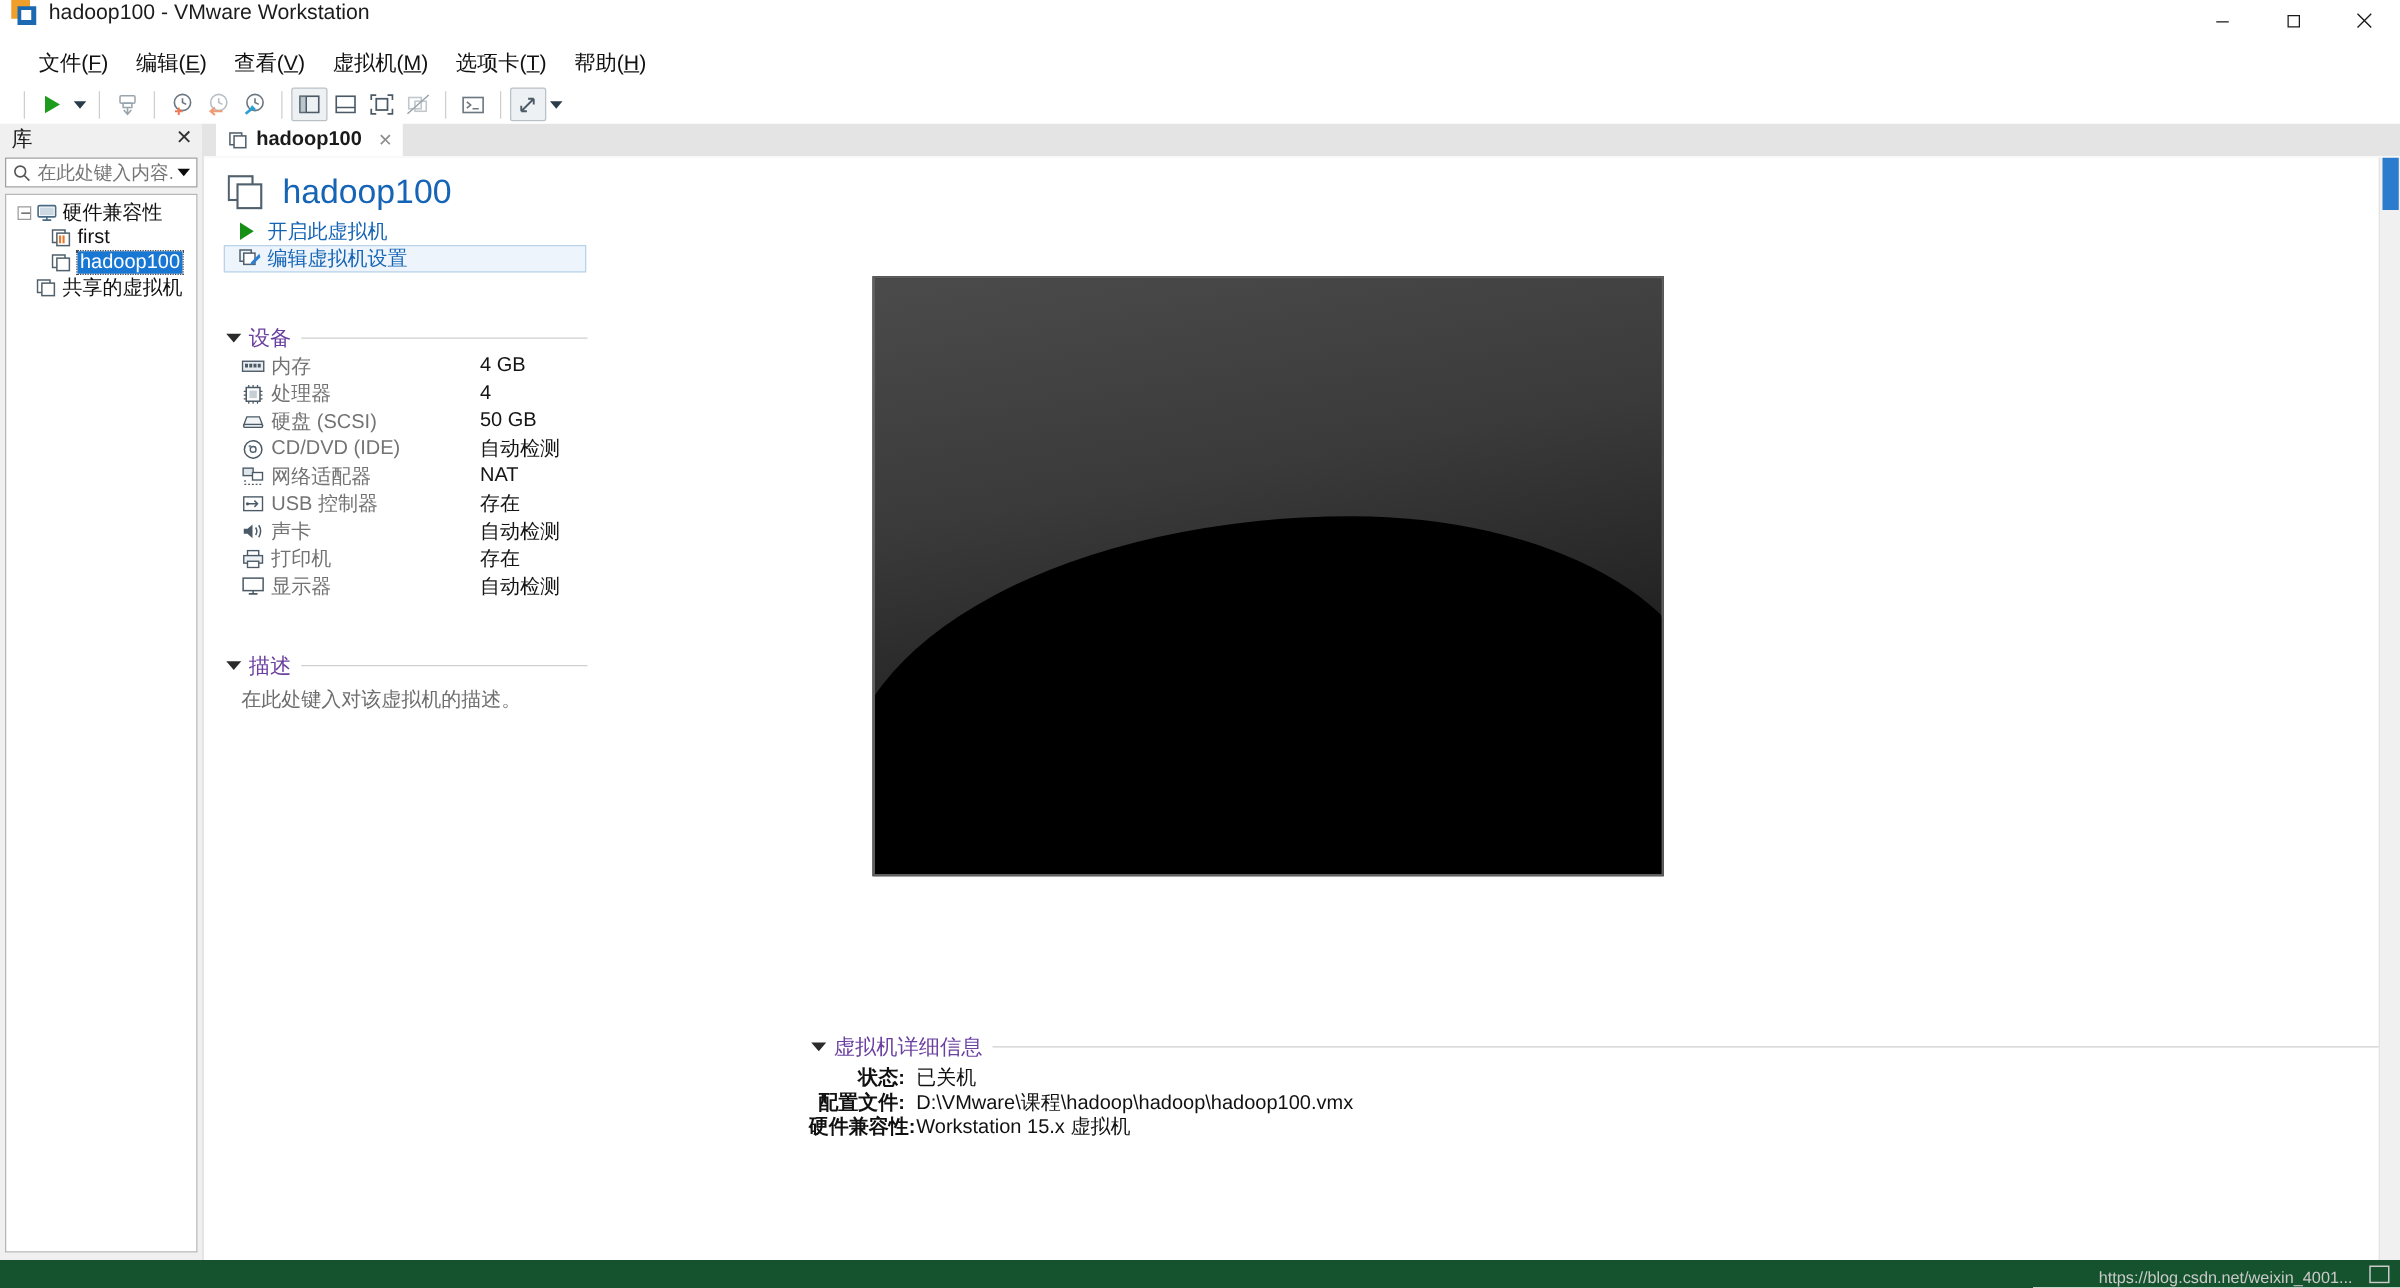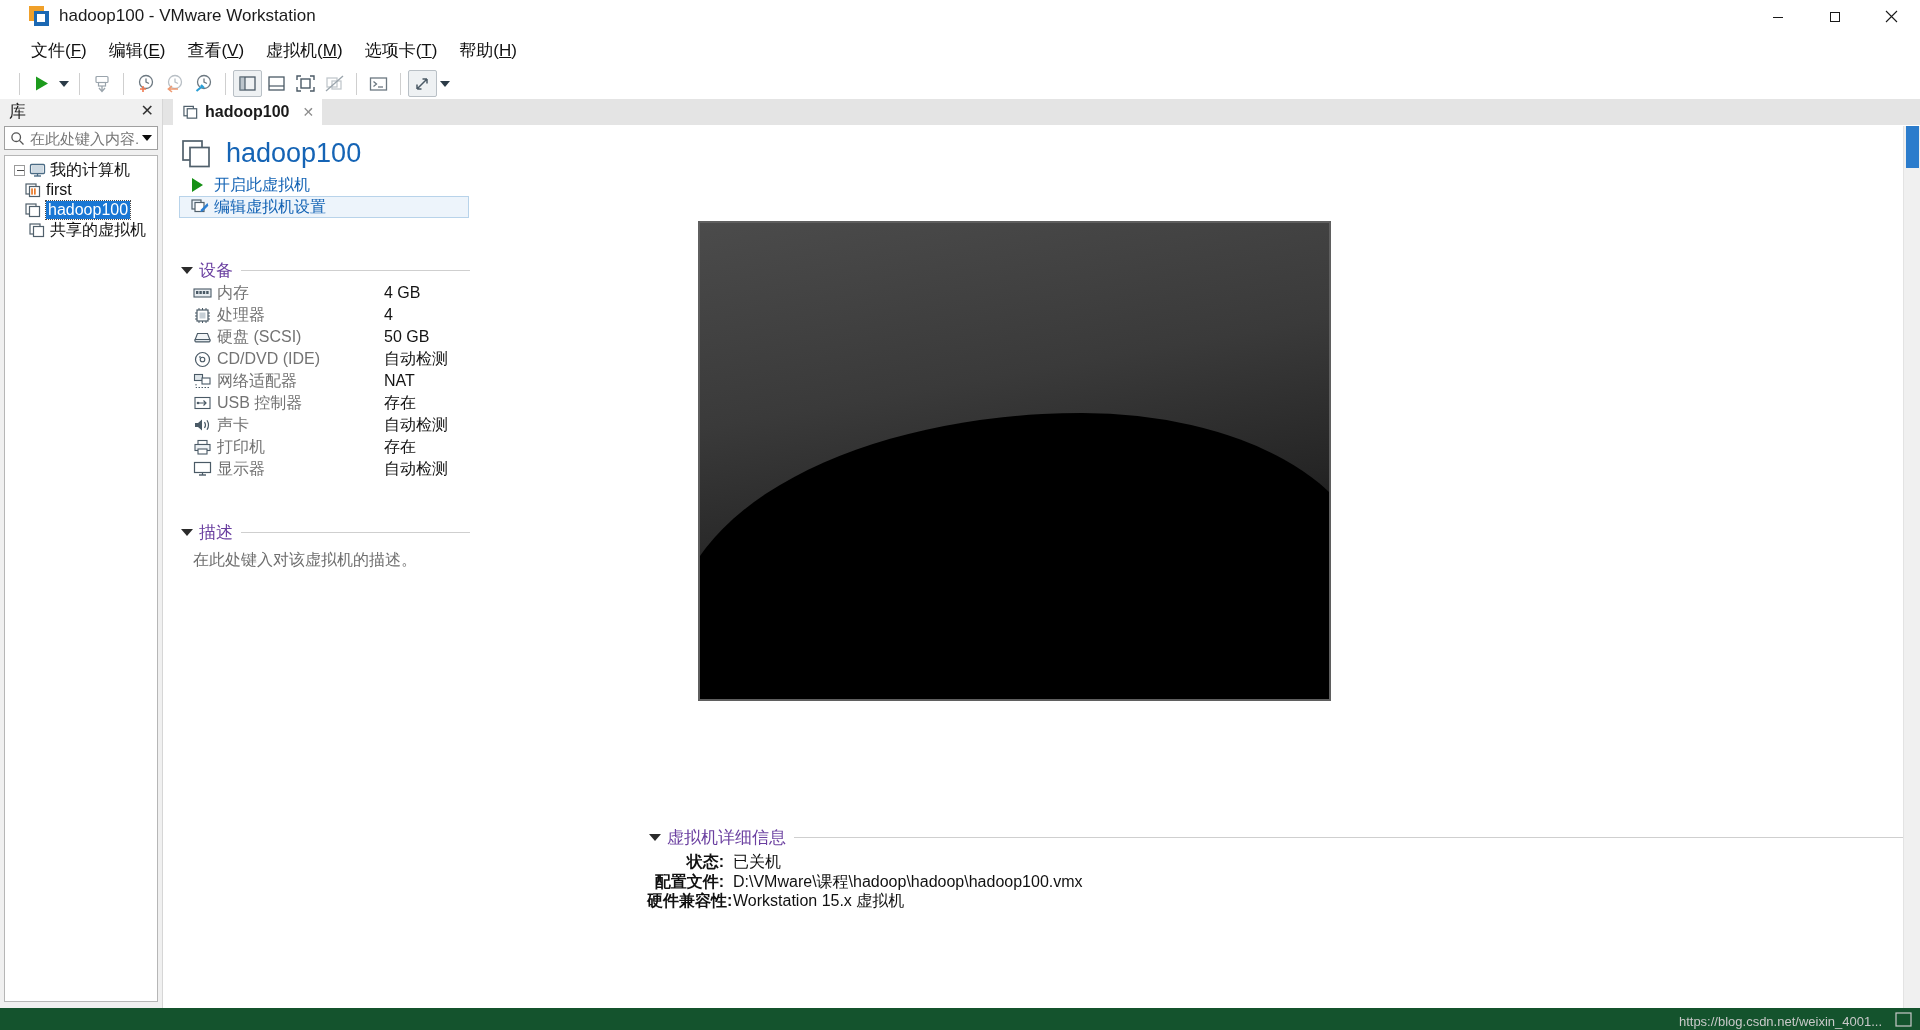"hadoop100 - VMware Workstation" #titlebar { align-items: center -> none; padding-left: 20px -> none }
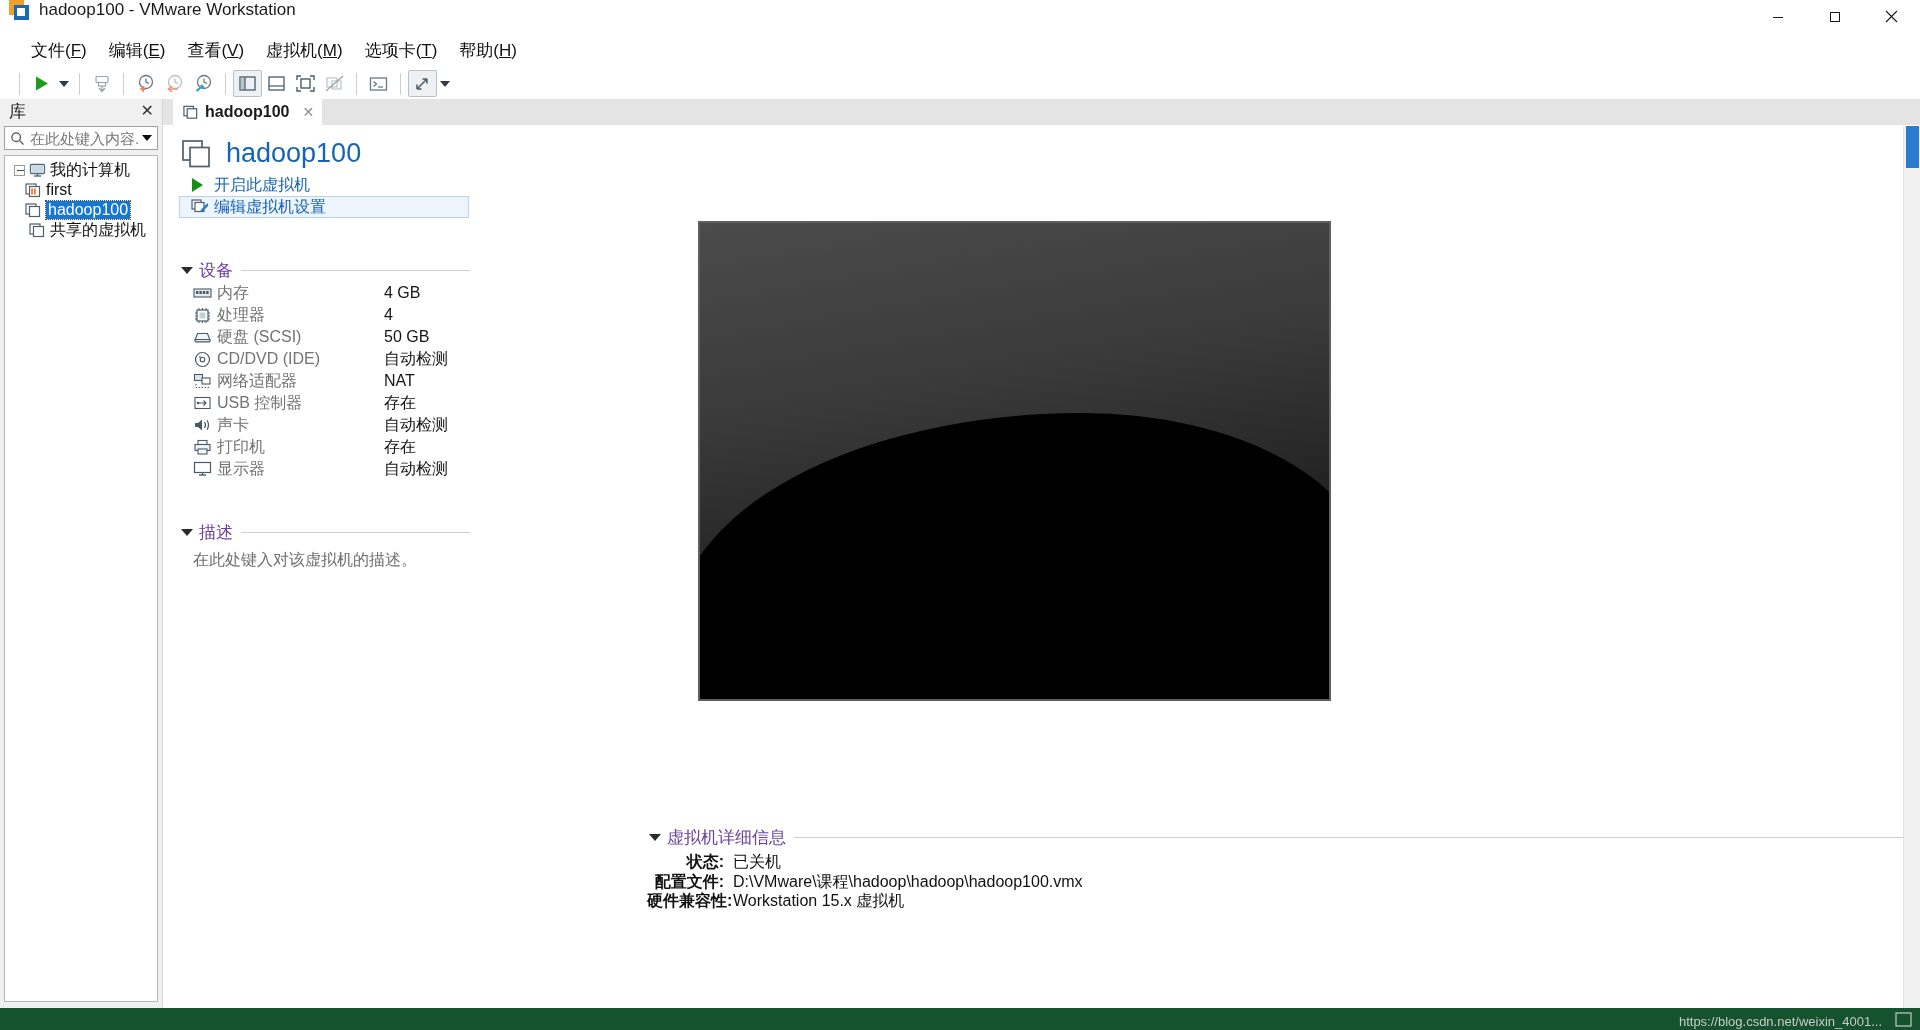"我的计算机" span.tlabel { text: 我的计算机 -> 硬件兼容性 }
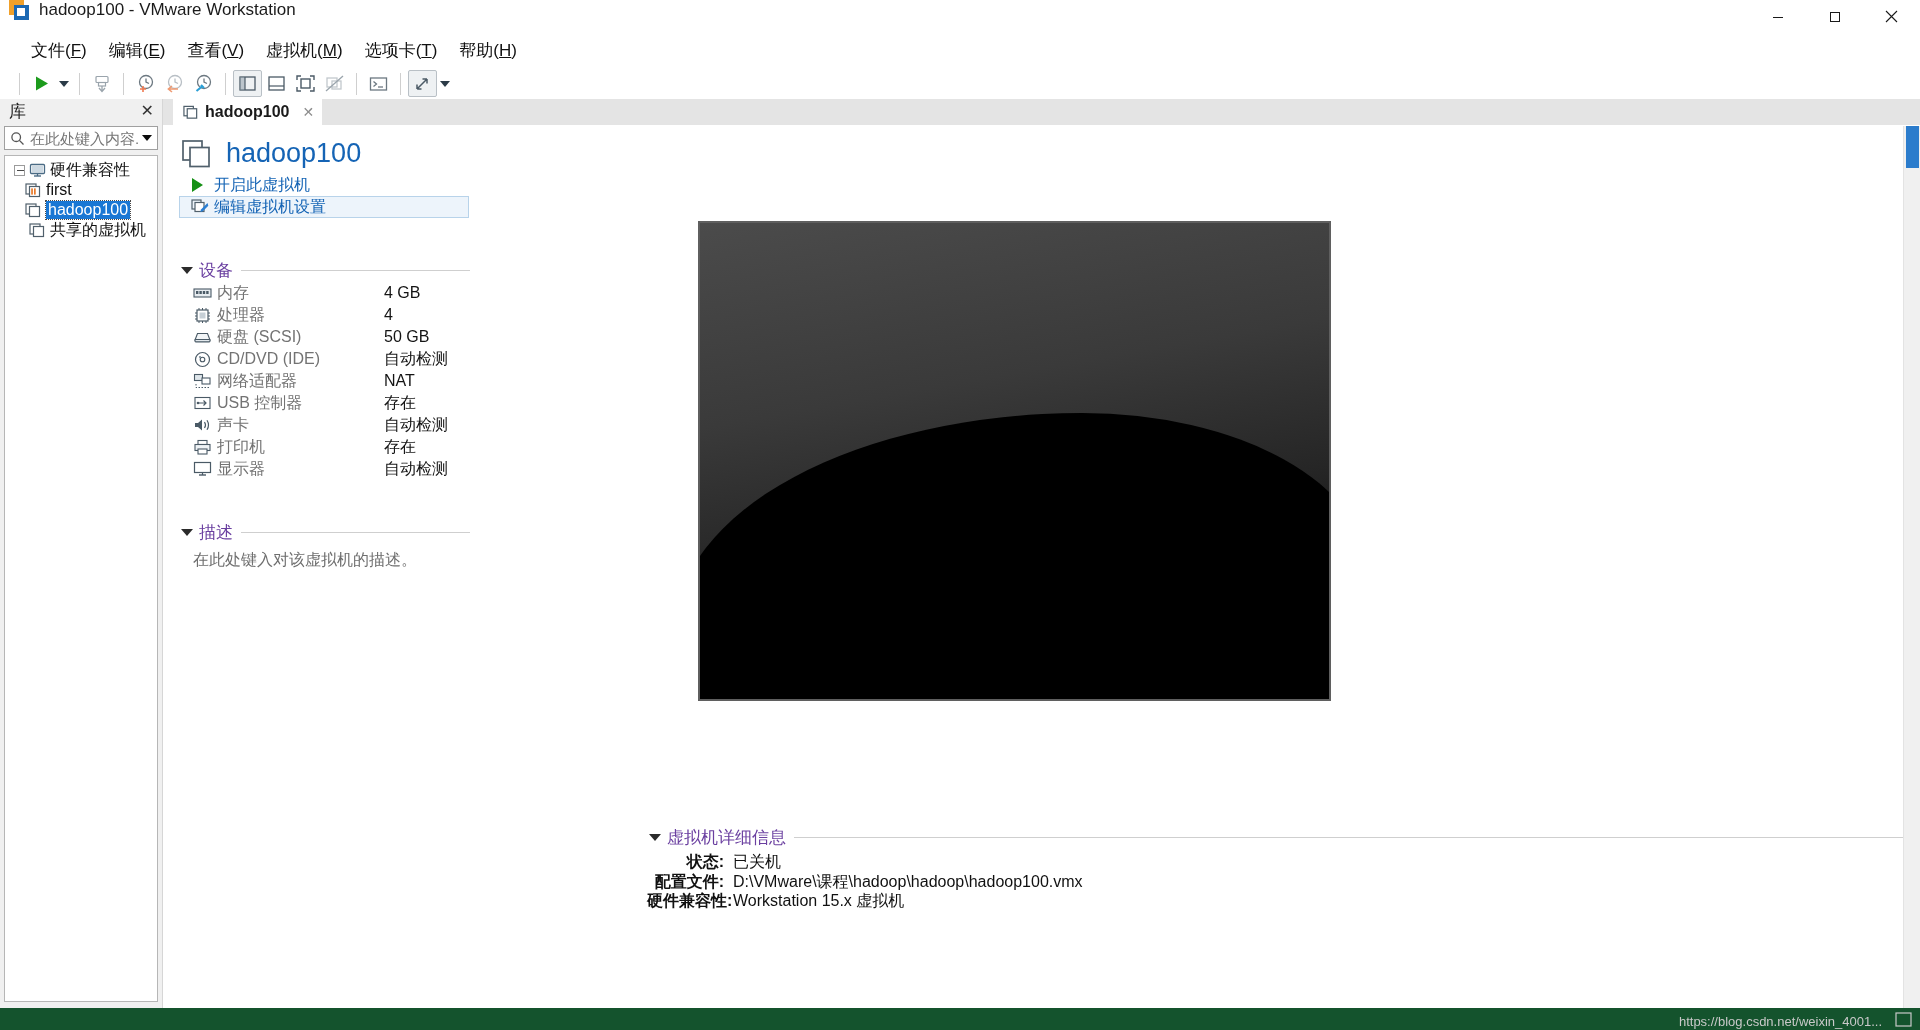"first" .tnode.child { padding-left: 20px -> 36px }
